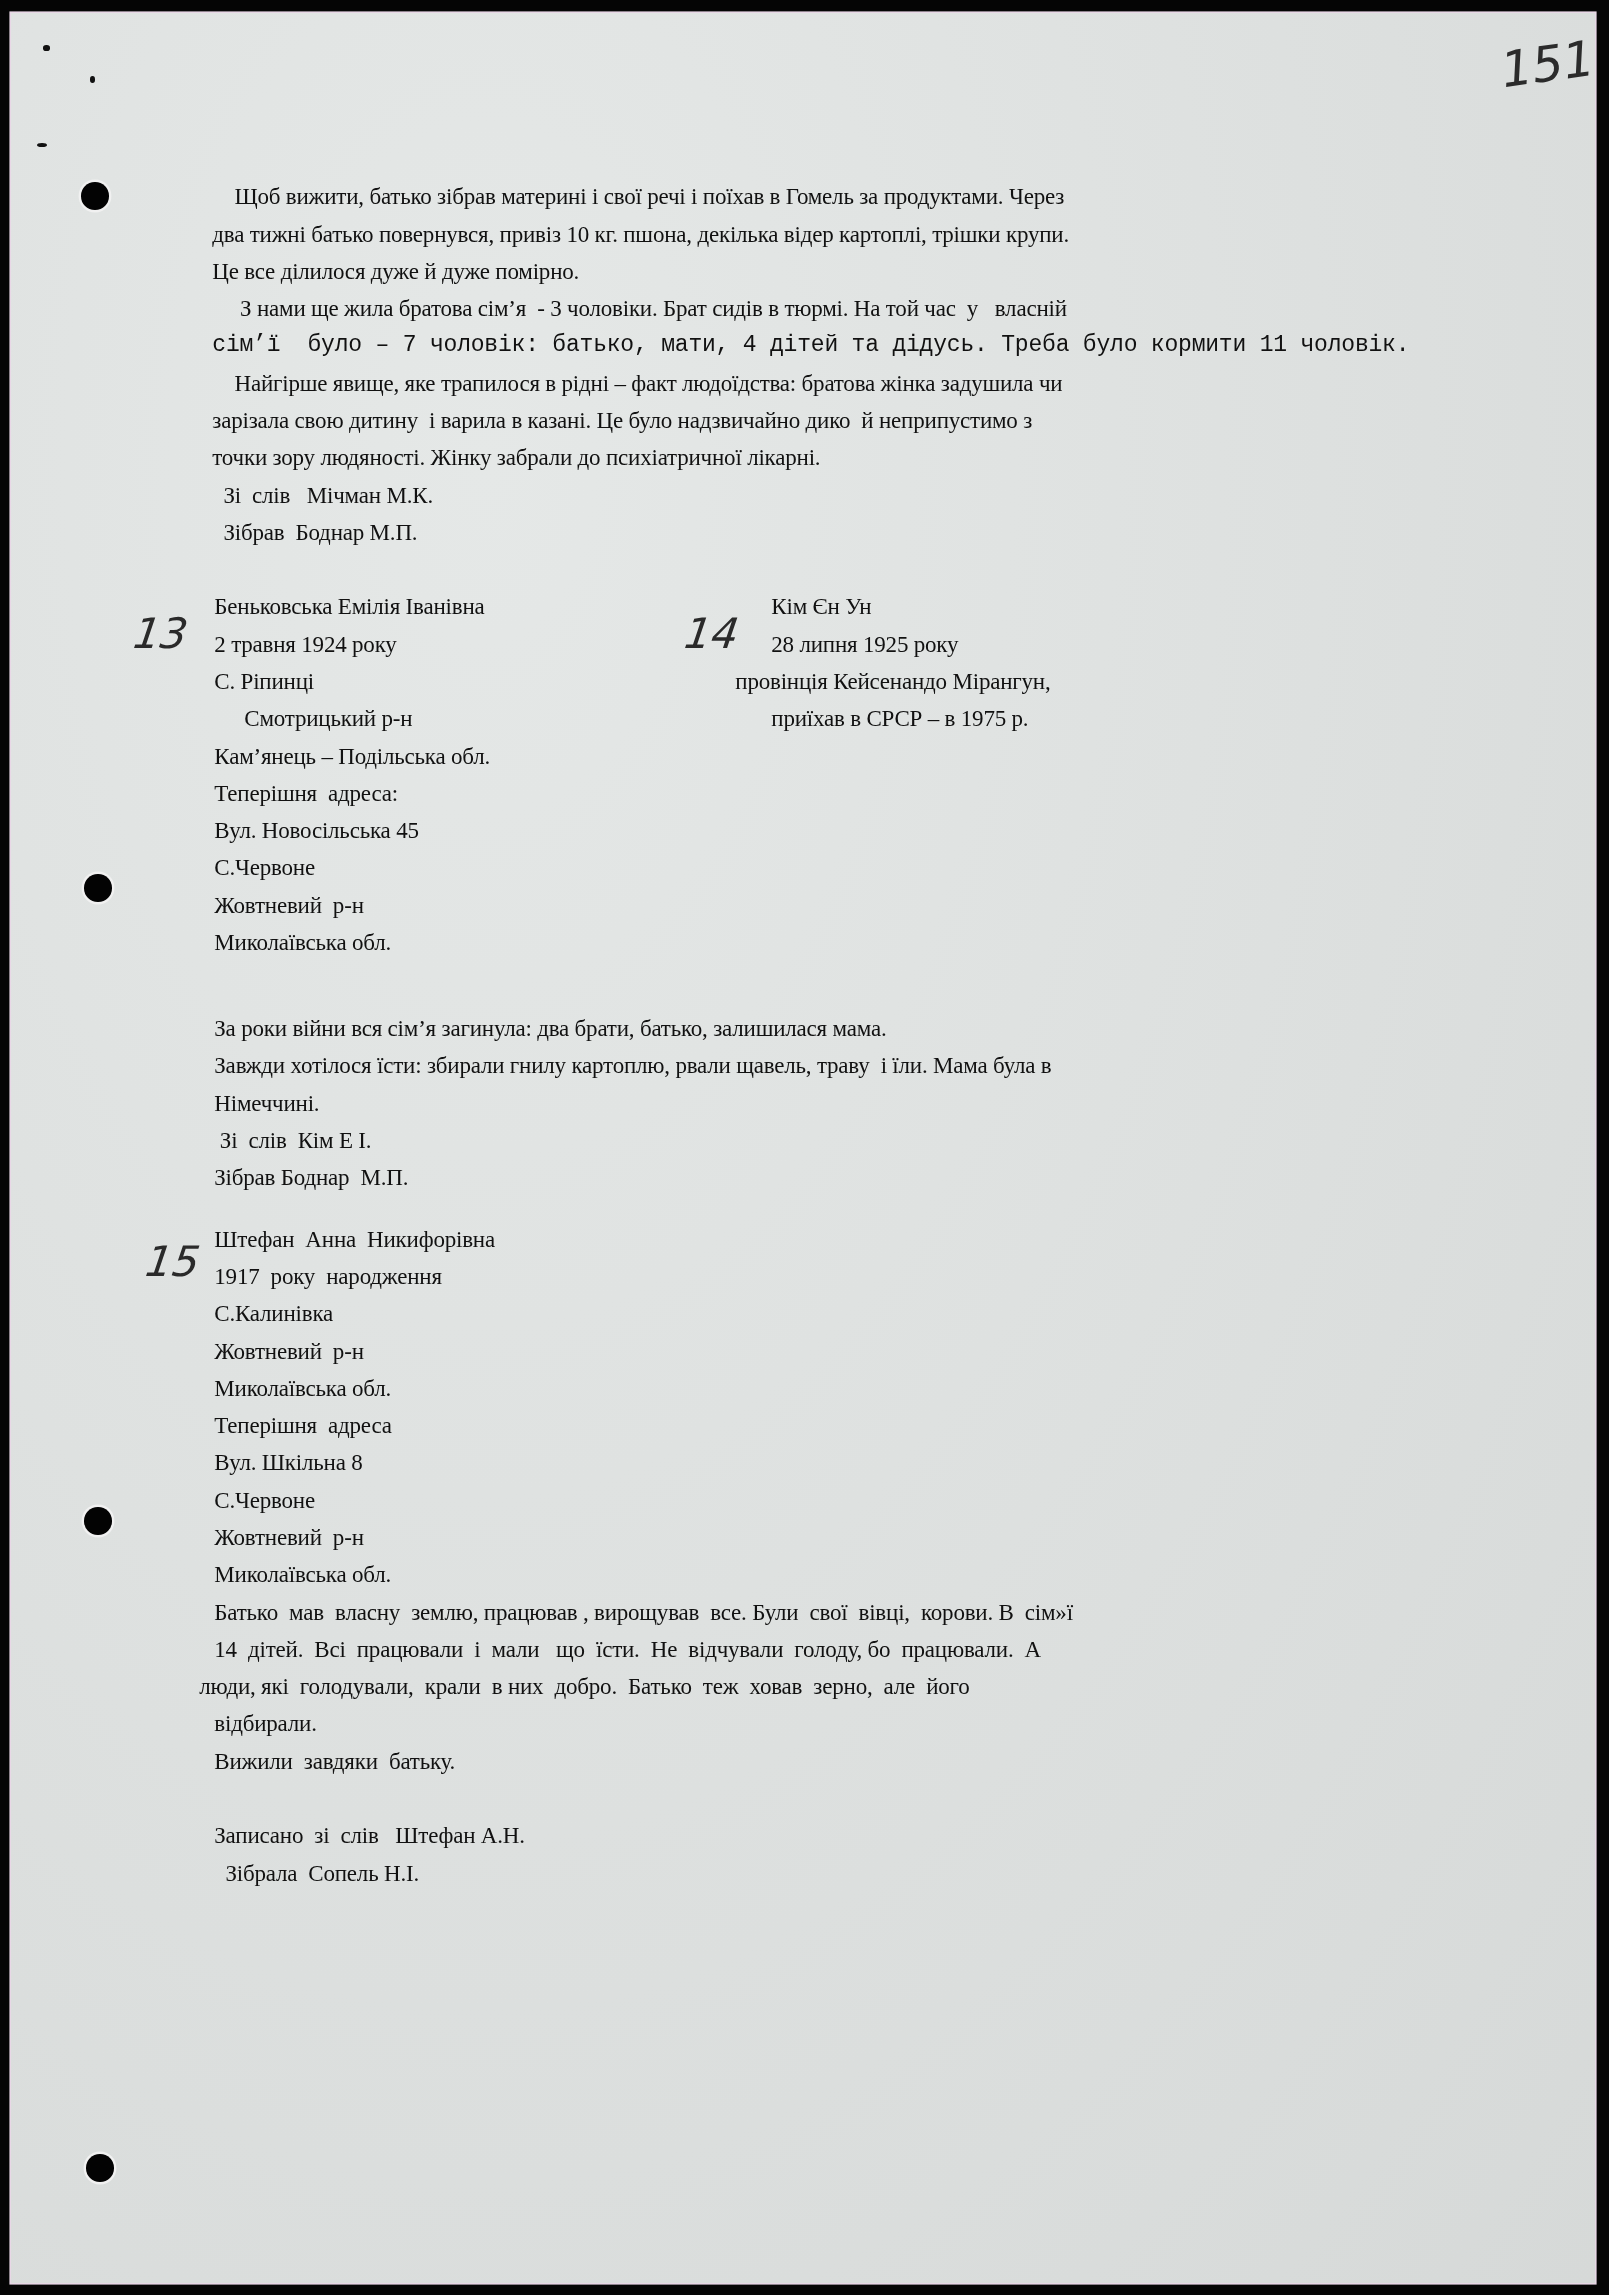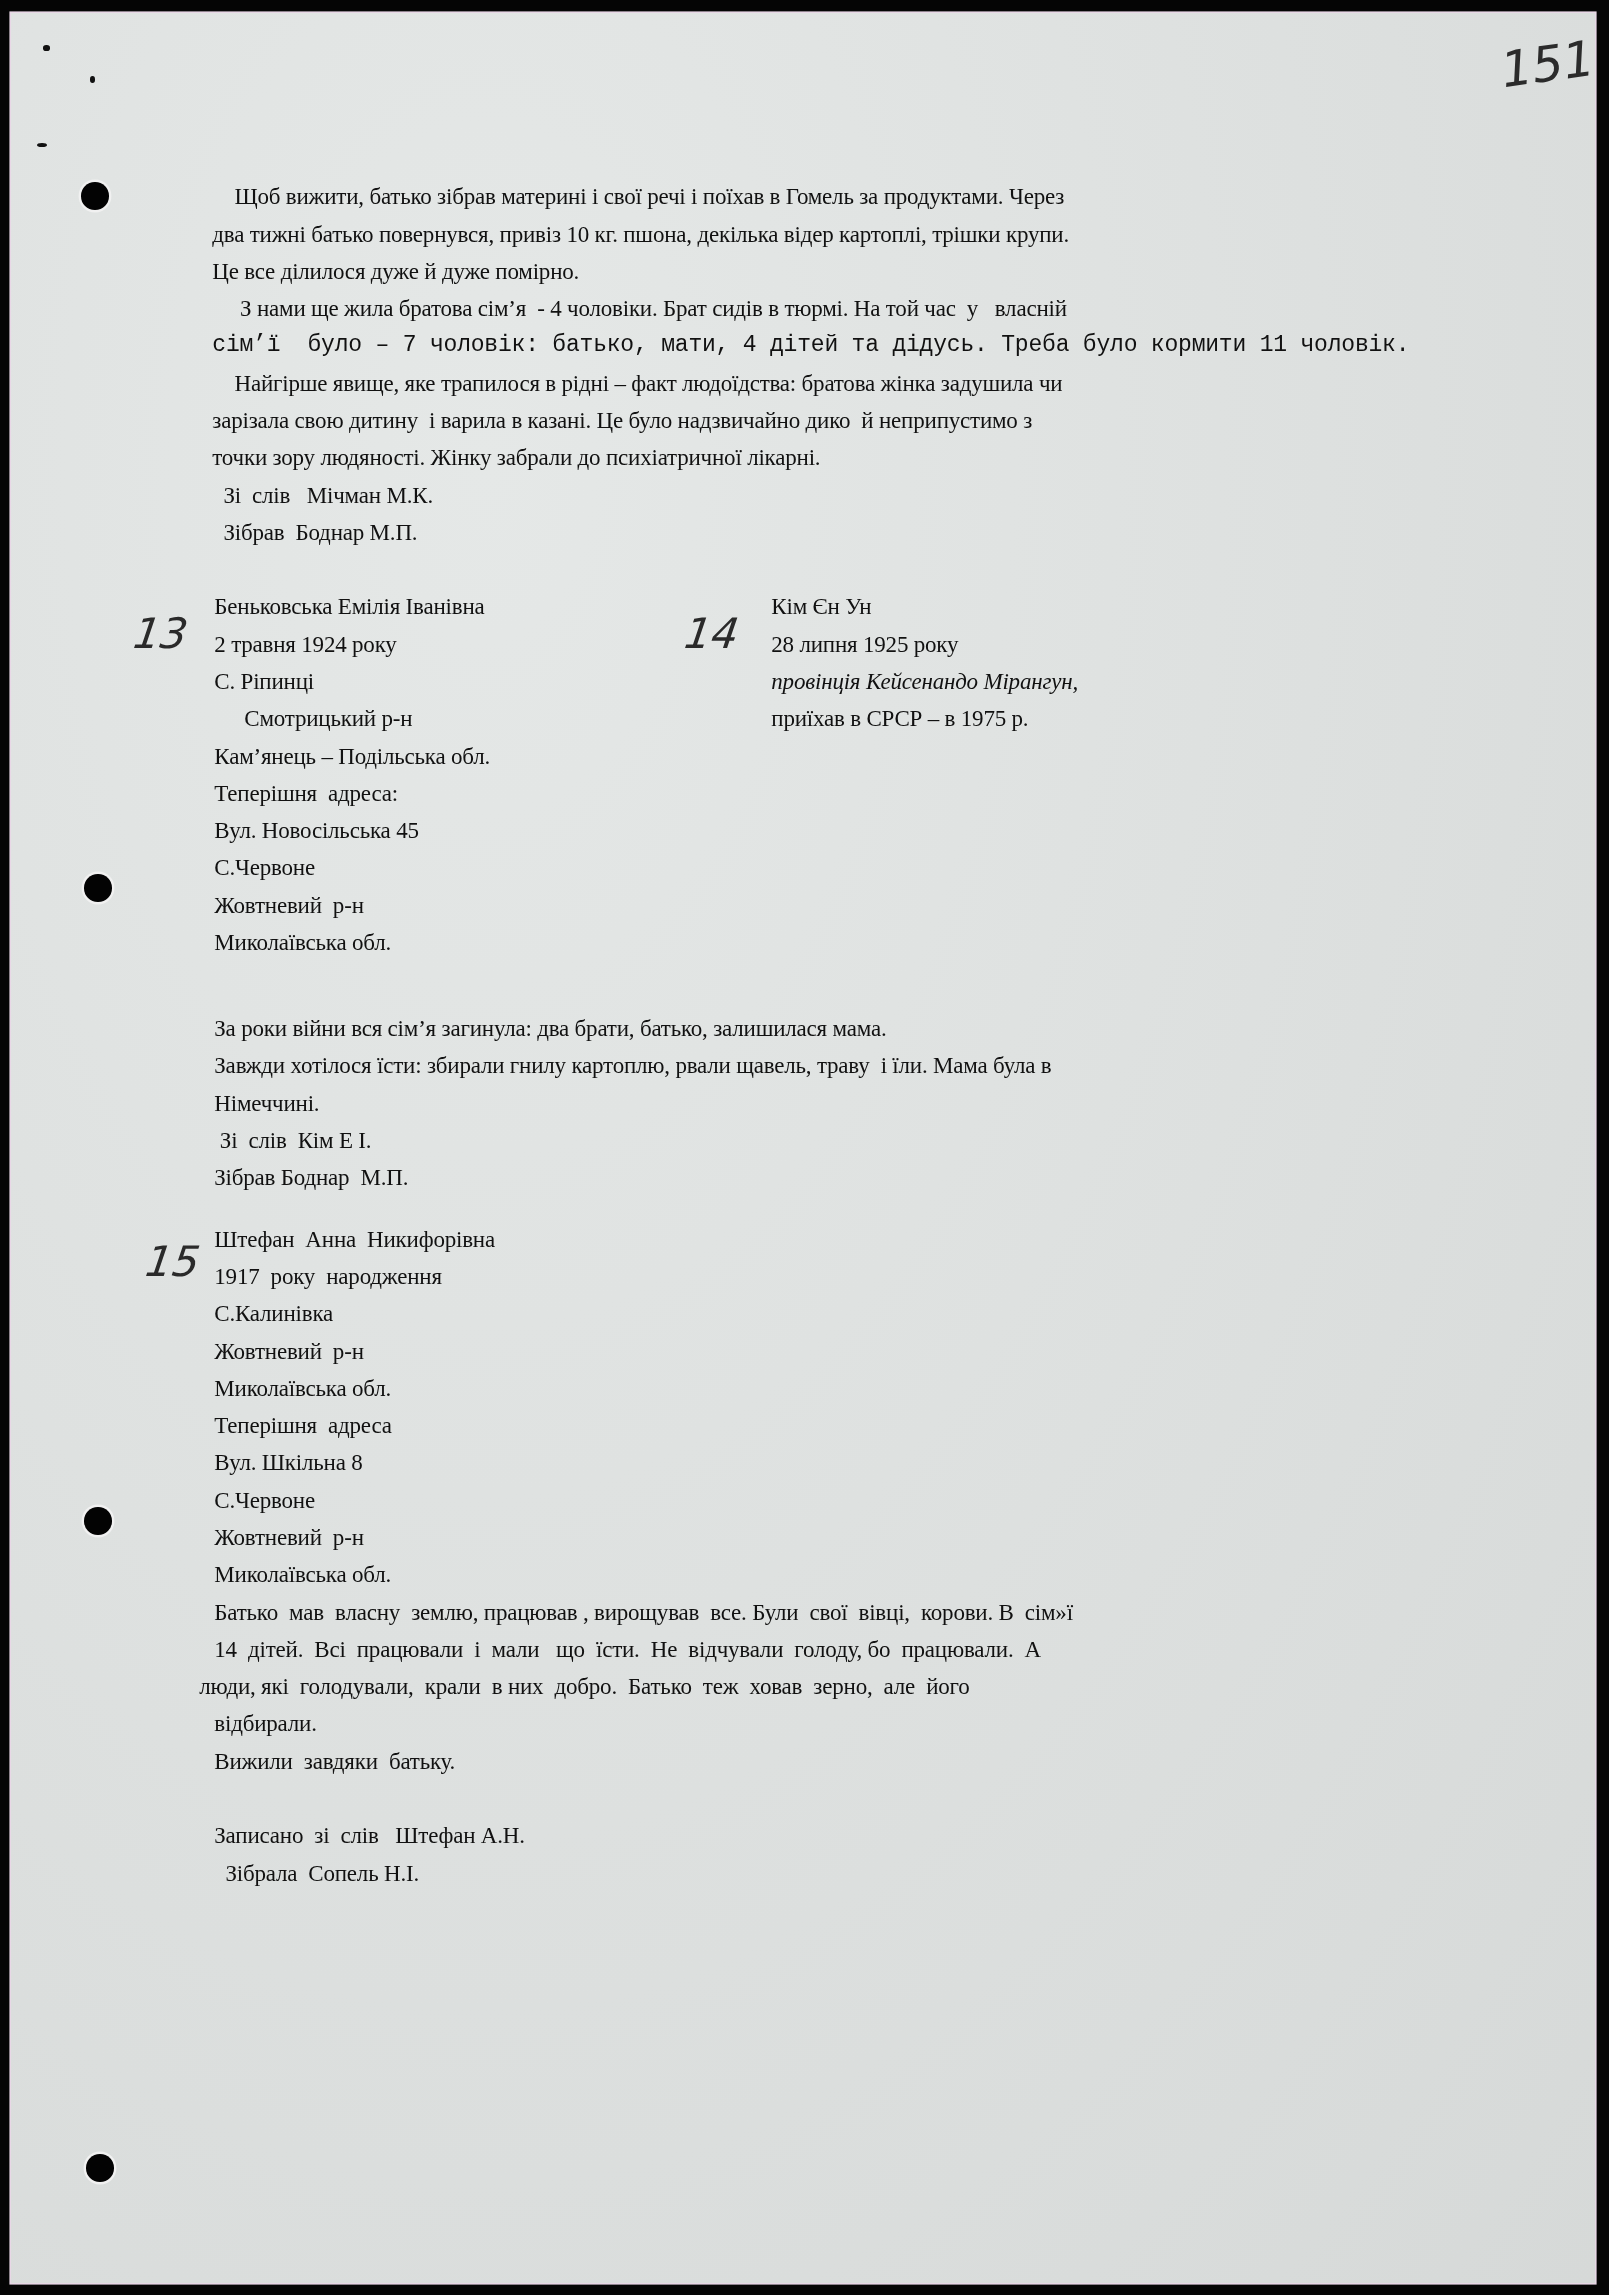"З нами ще жила братова" div.txt { text: 4 -> 3 }
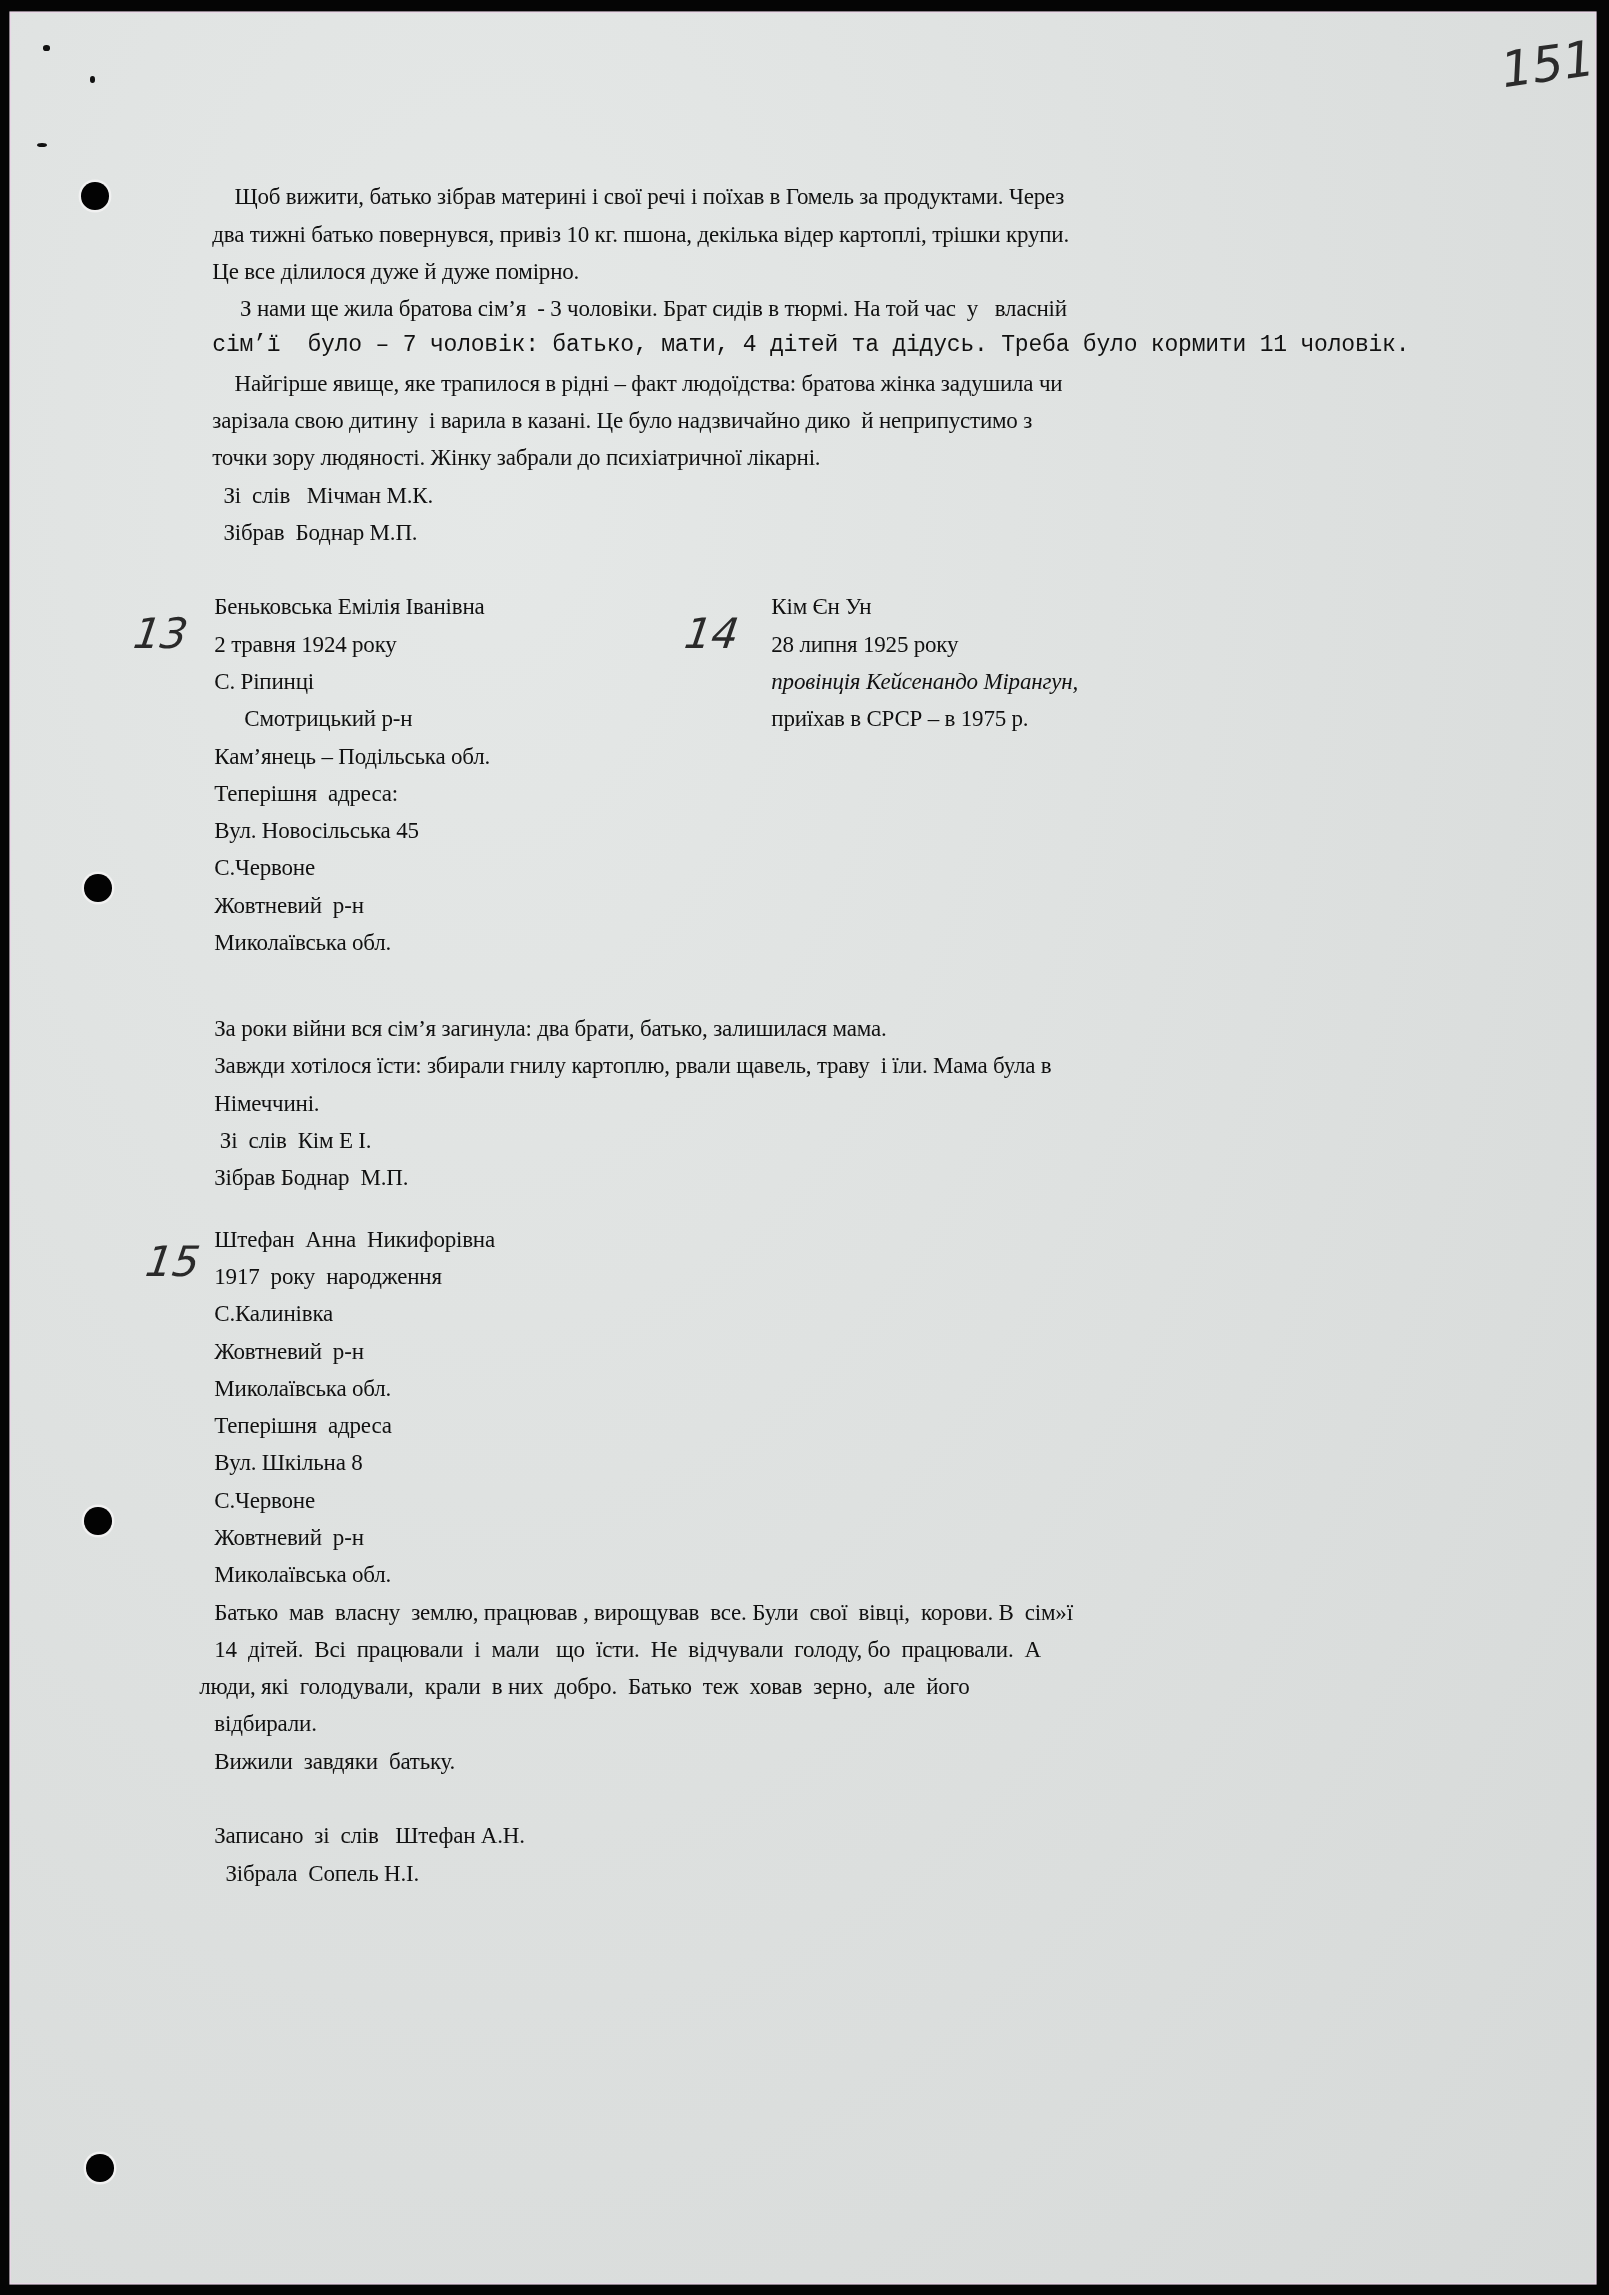"провінція Кейсенандо Мірангун," div.txt { font-style: italic -> none; left: 760px -> 724px }
